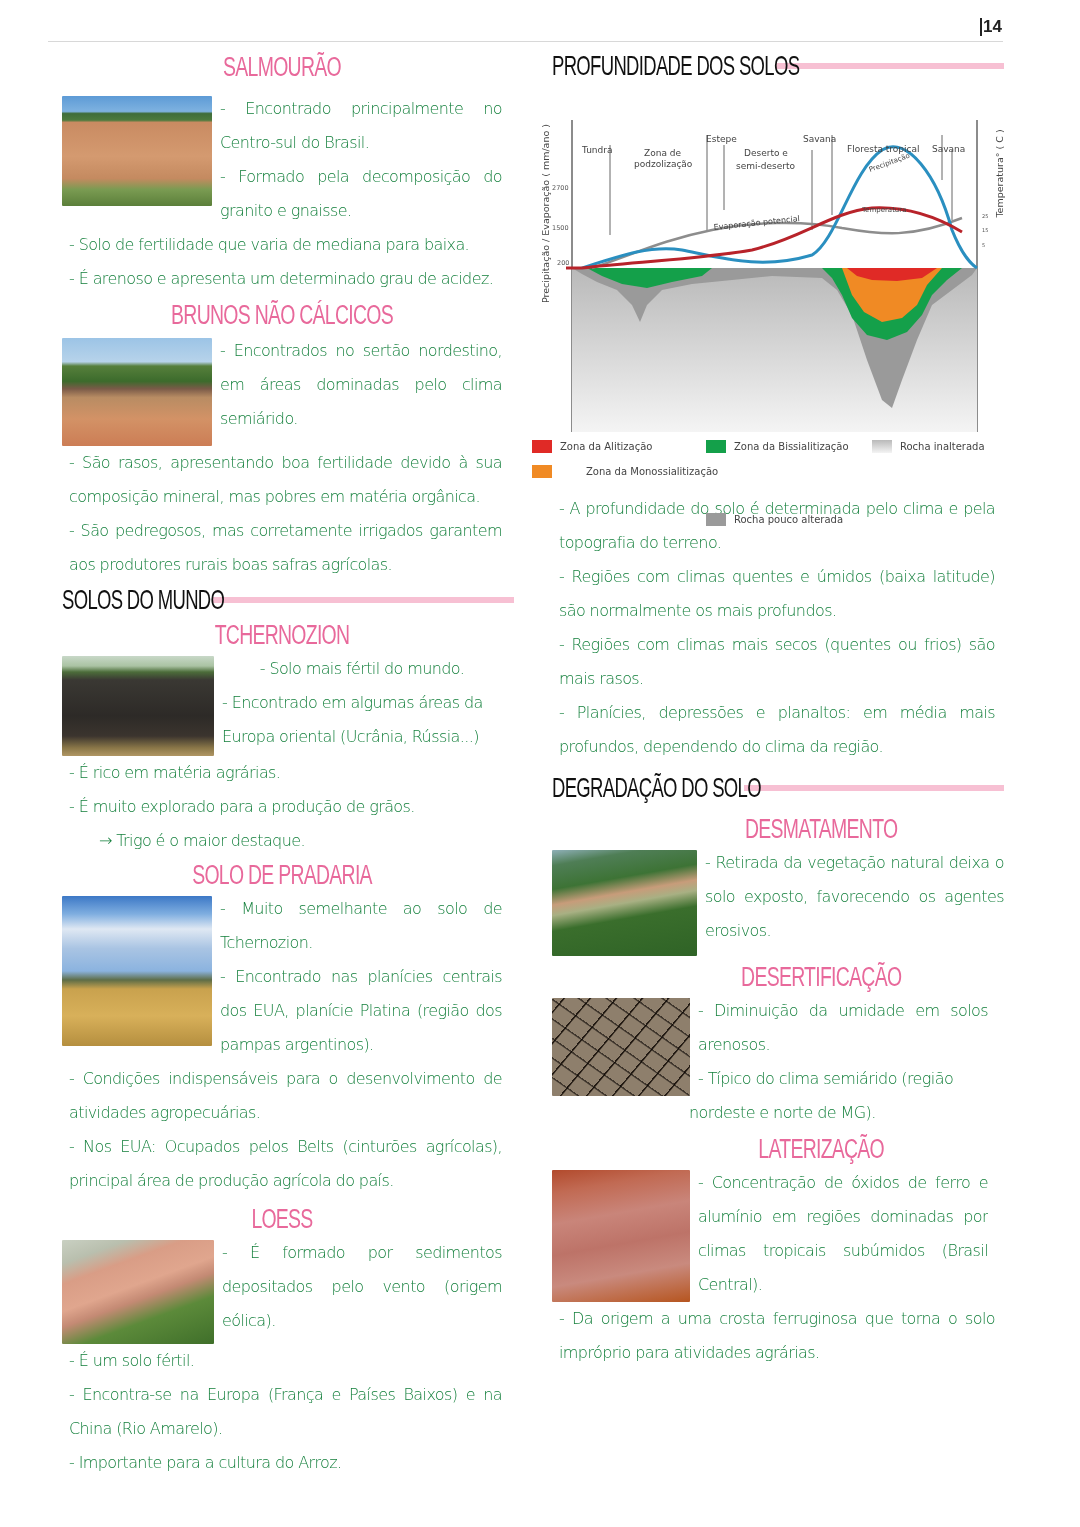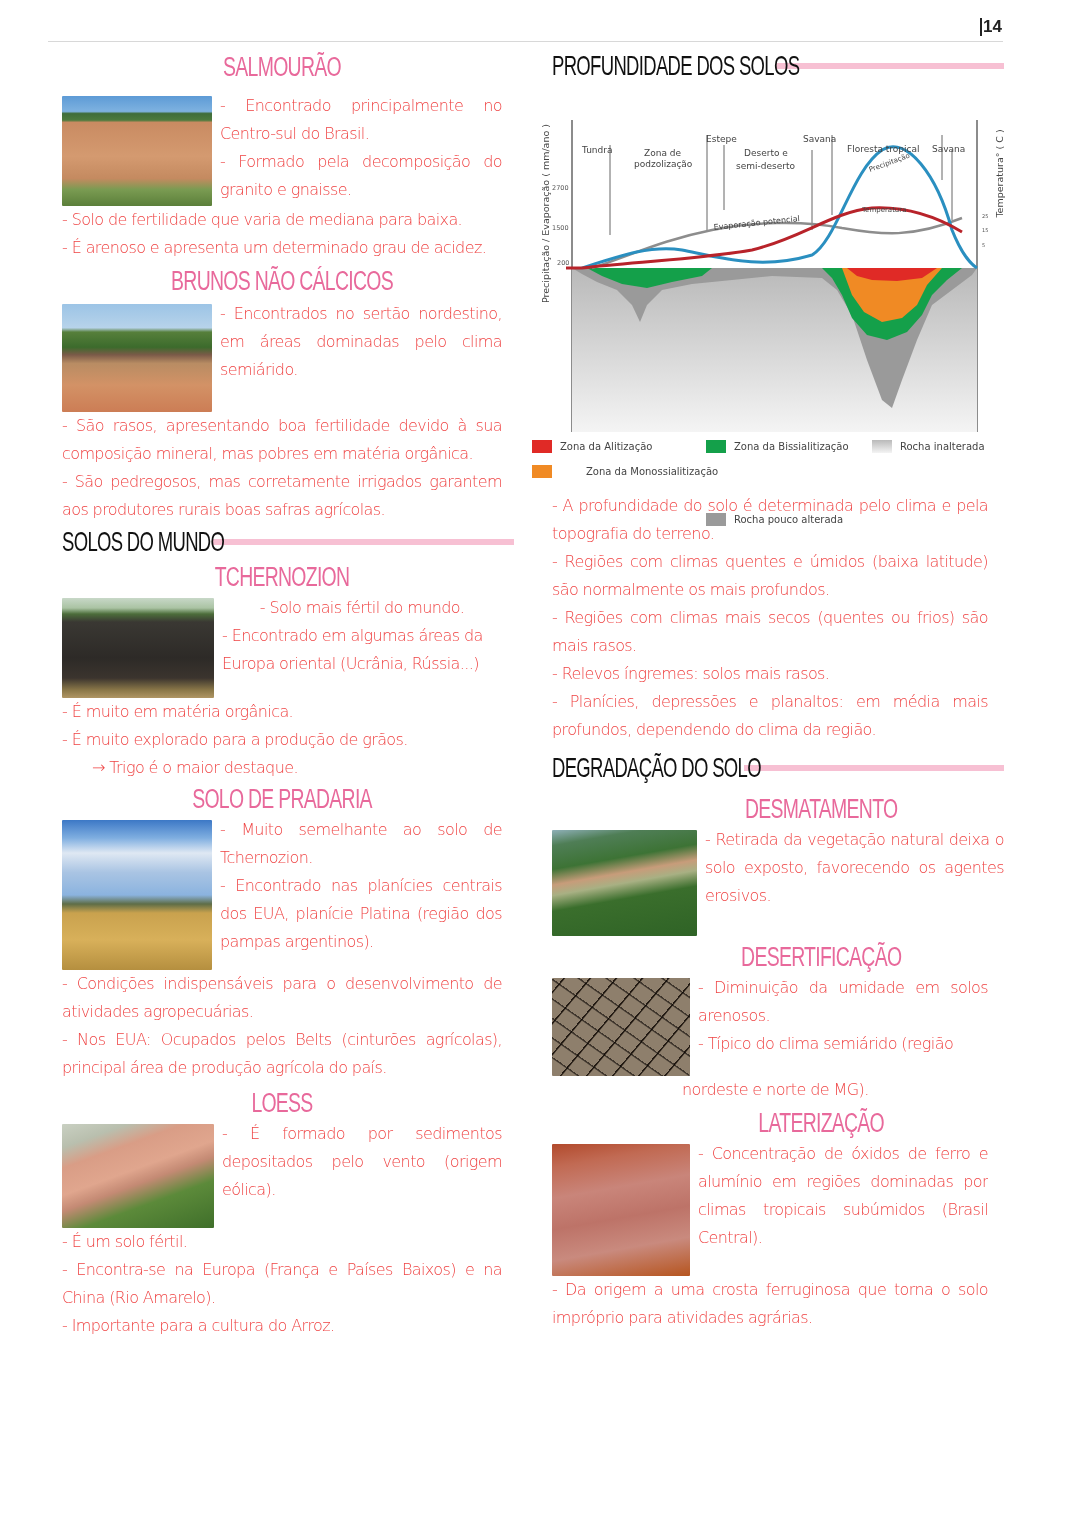"- Encontrado principalmente no" .p { color: #ef4444 -> #15803d; line-height: 28px -> 34px; margin-left: none -> 7px }
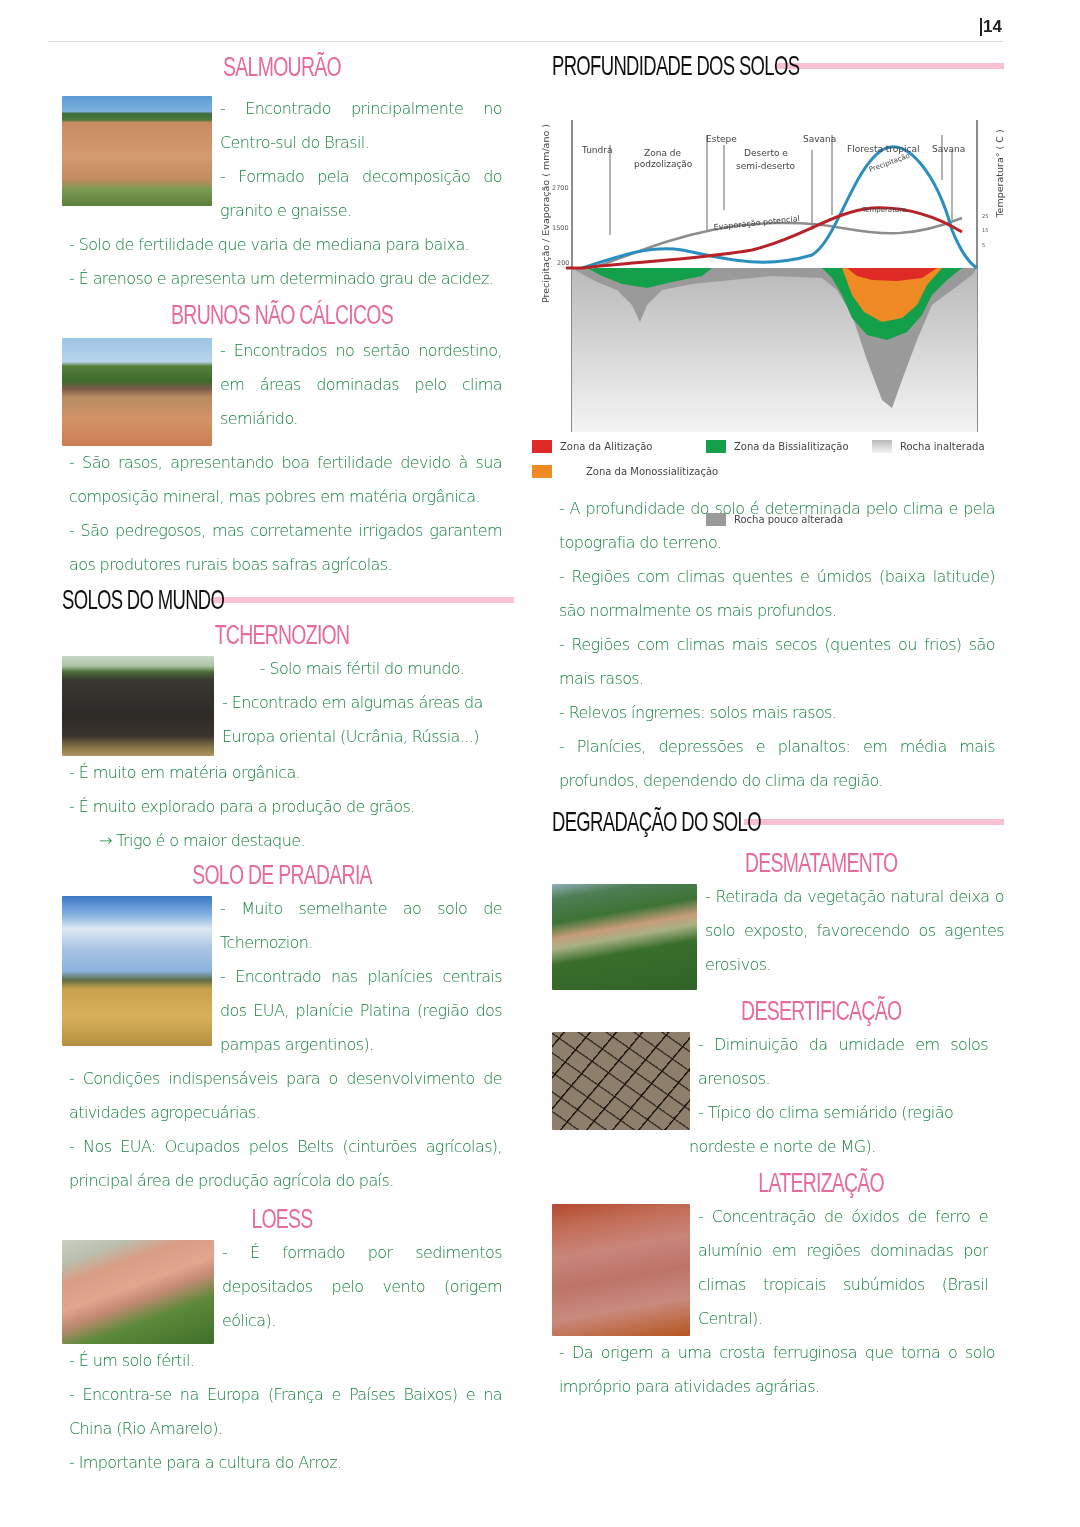"- Relevos íngremes: solos mais" div.p { html: <div>- Relevos íngremes: solos mais rasos.</div> -> none }
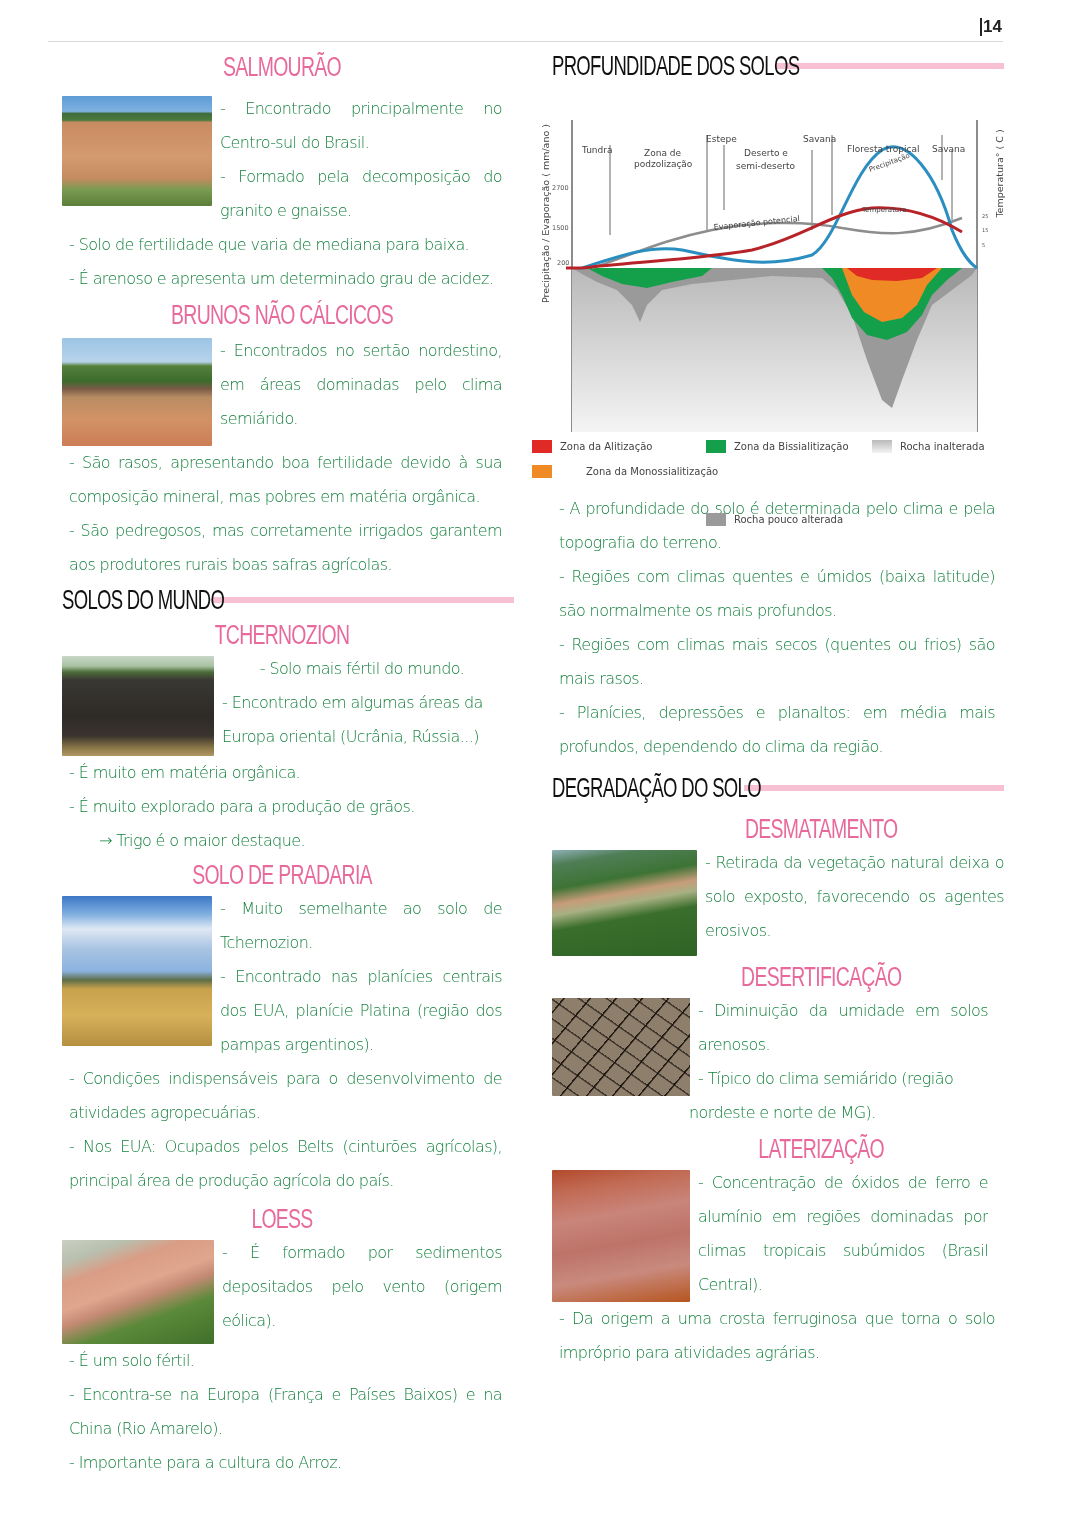"- É muito em matéria" div.p { text: muito em matéria orgânica -> rico em matéria agrárias }
